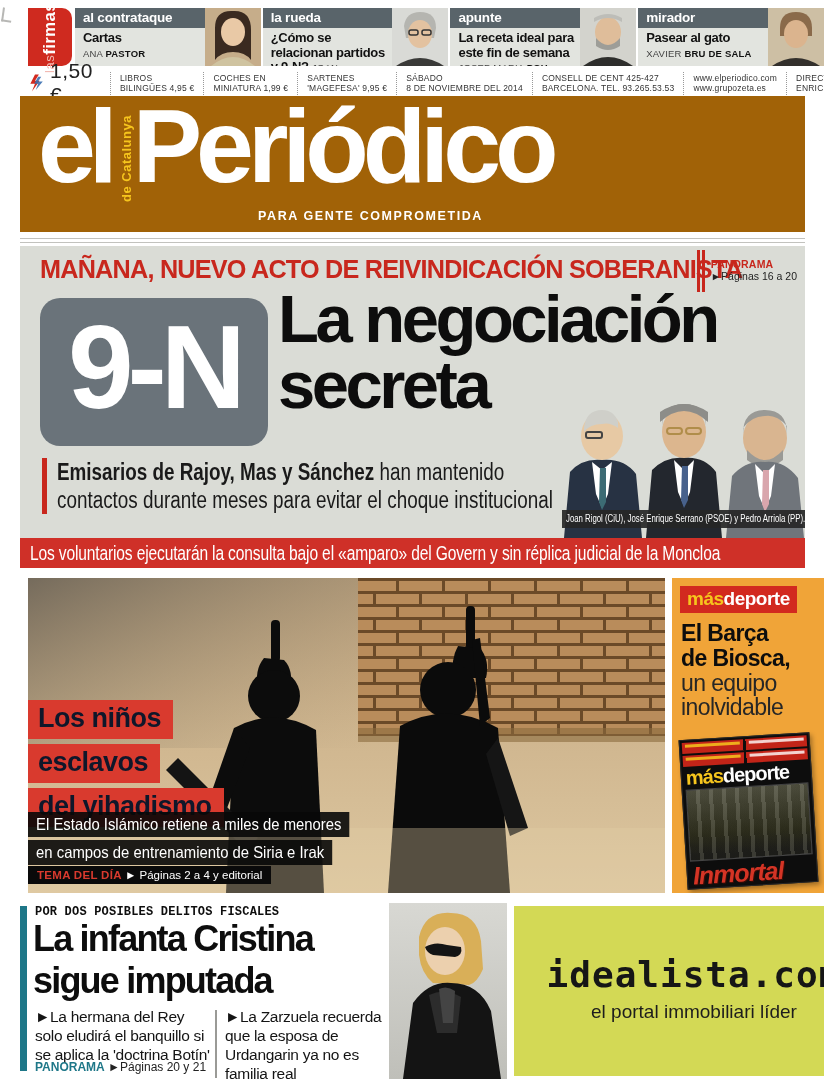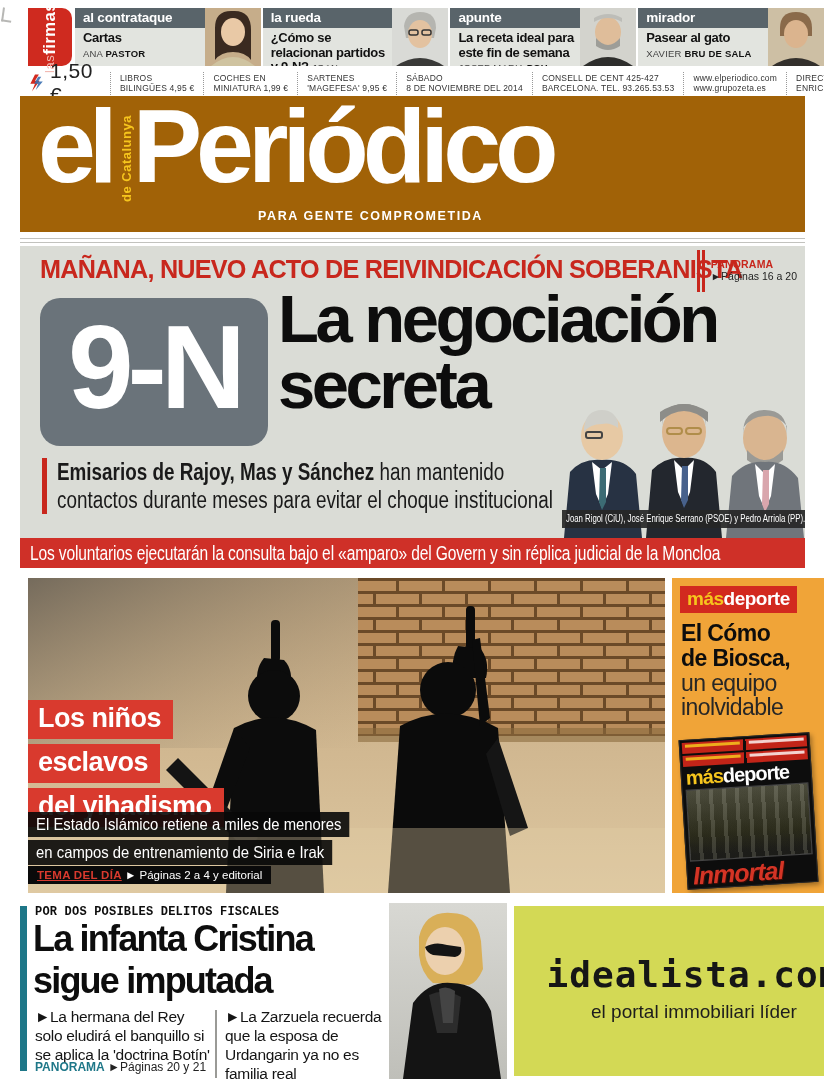"El Cómo" div.b { text: Cómo -> Barça }
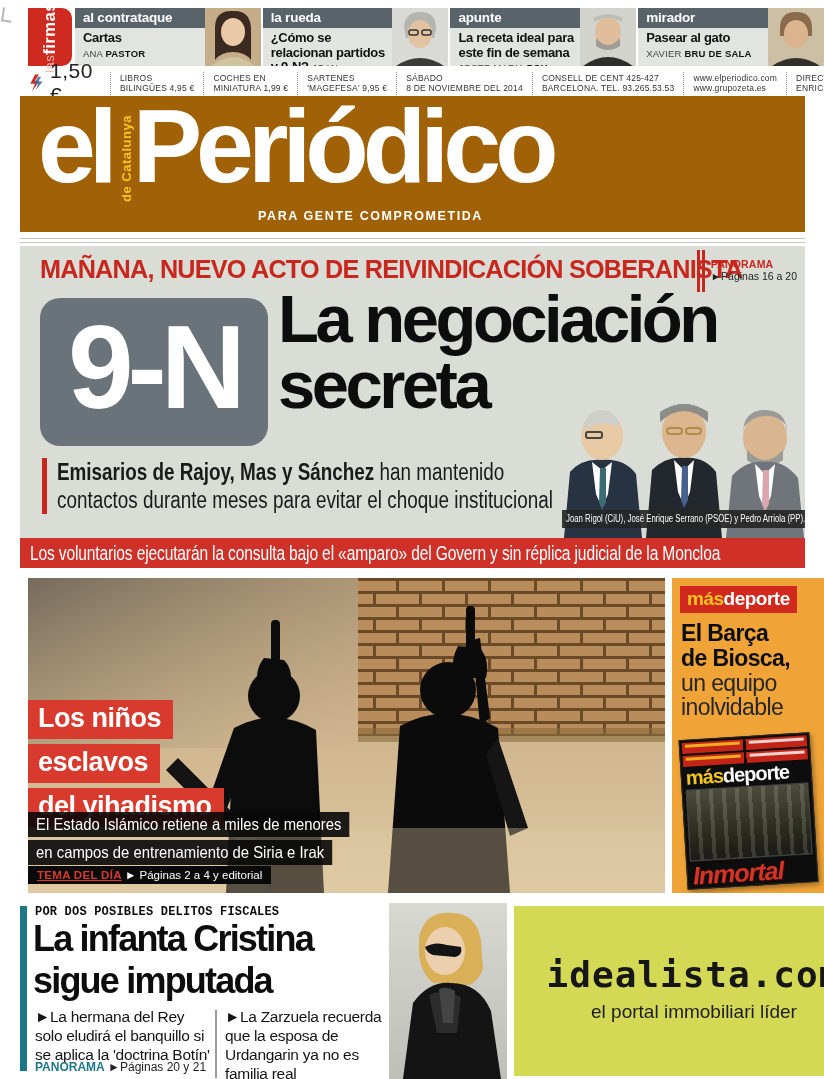"Los niños" .jh-line { color: #ffffff -> #0f172a }
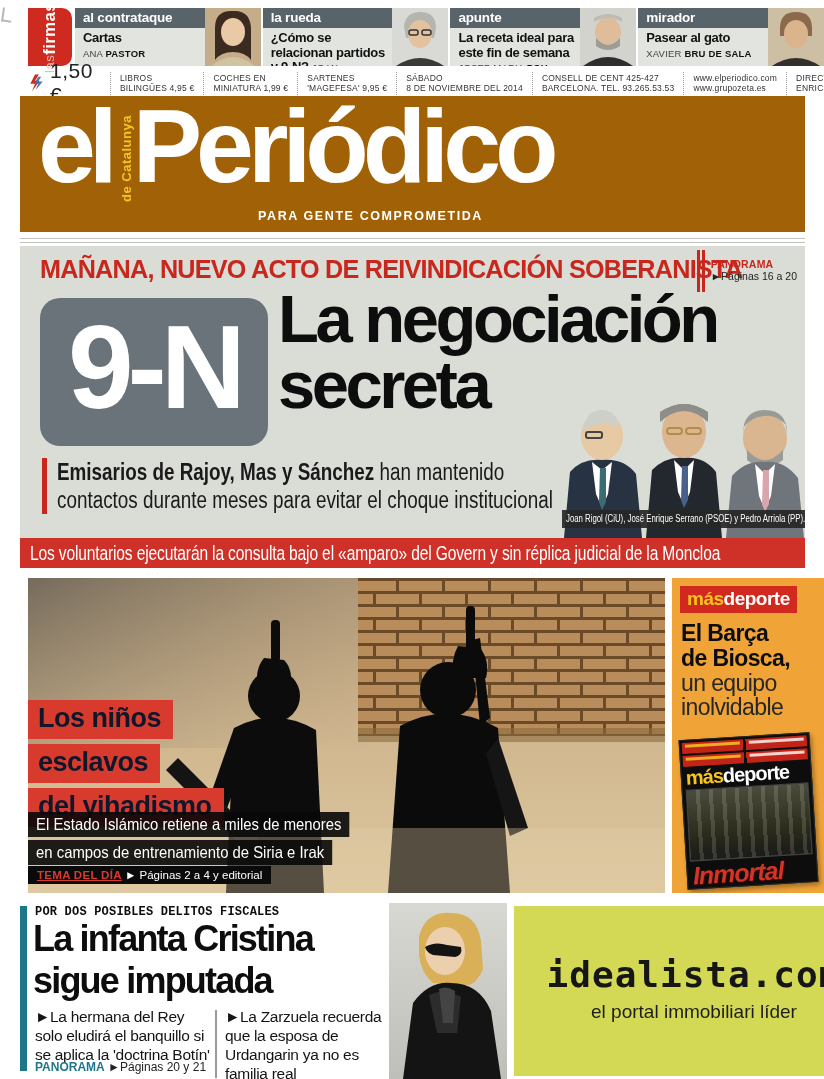"TEMA DEL DÍA" .jh-tema .tl { text-decoration: underline -> none }
